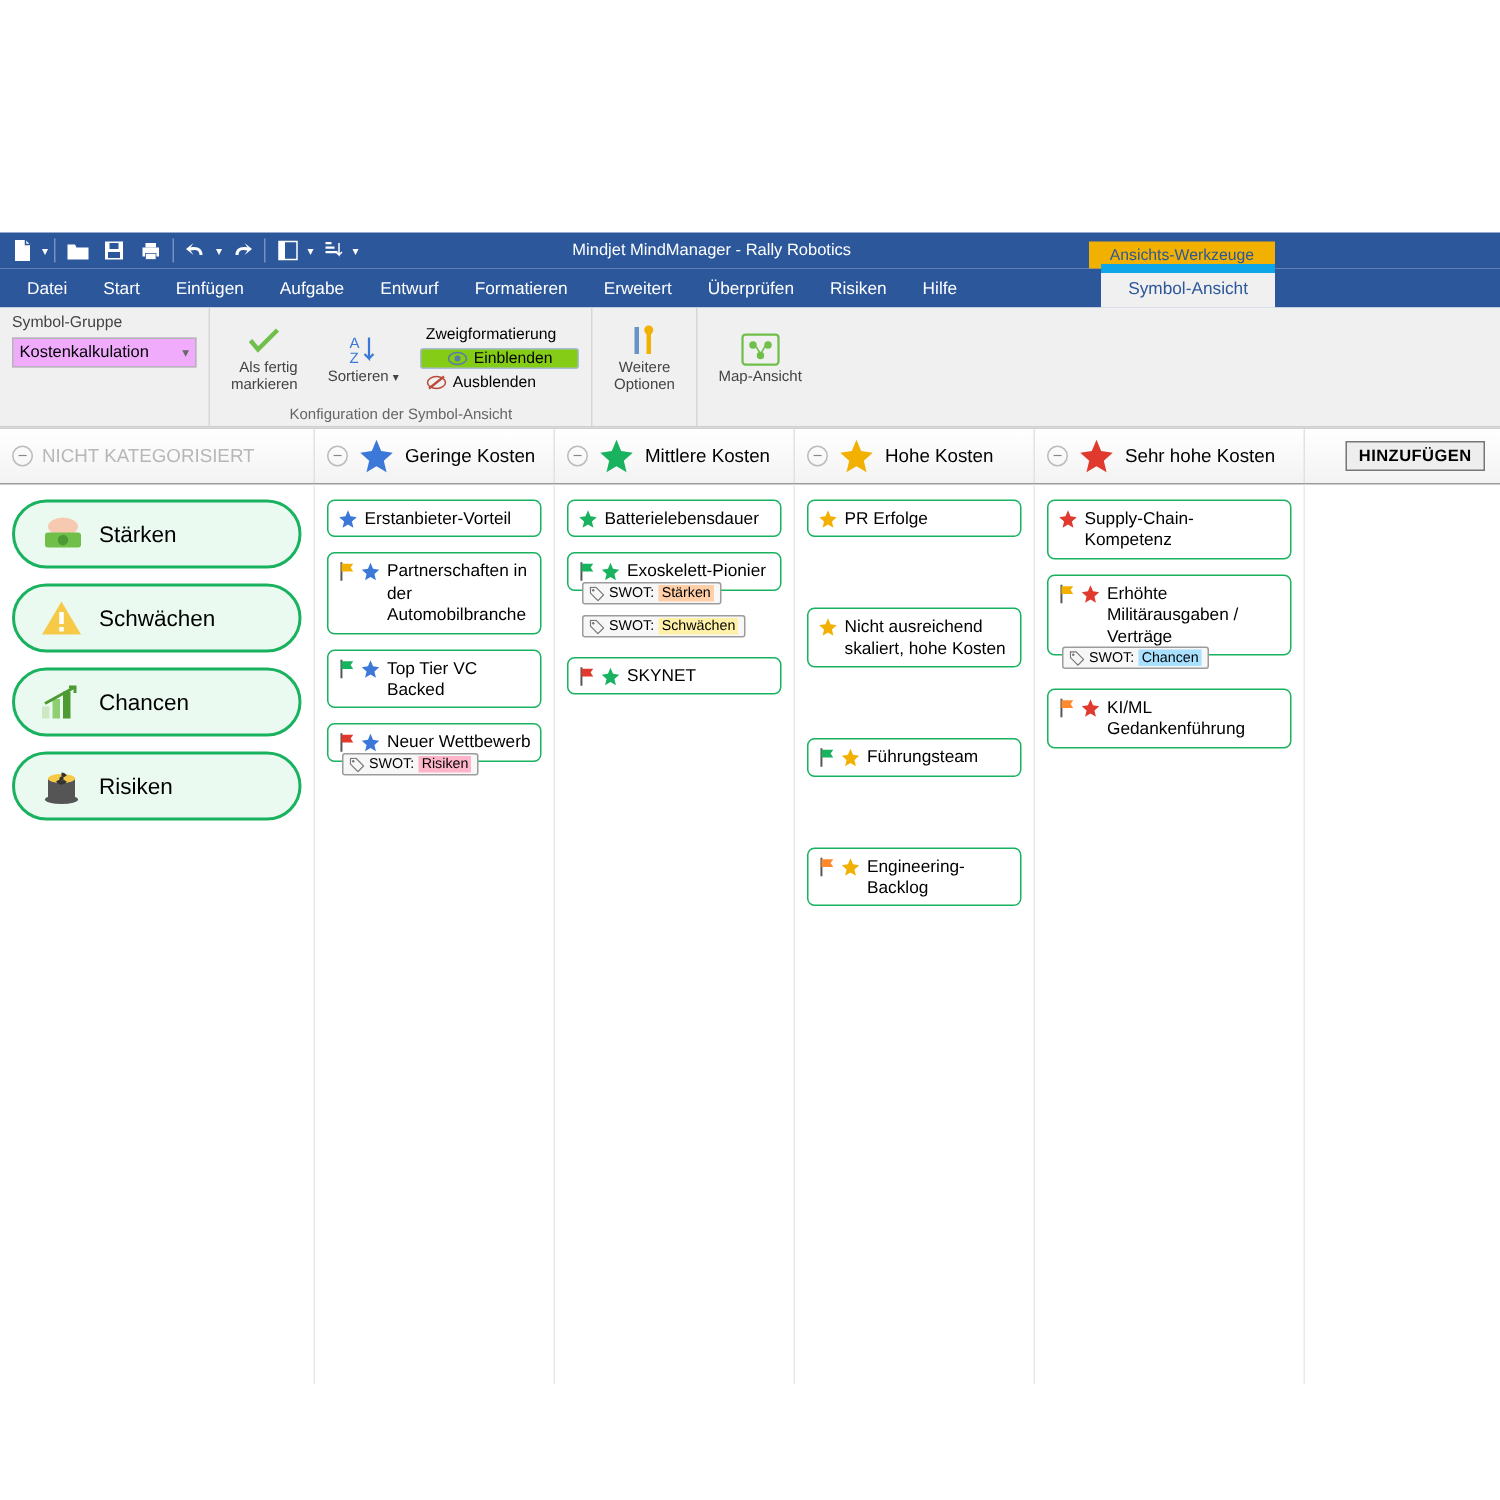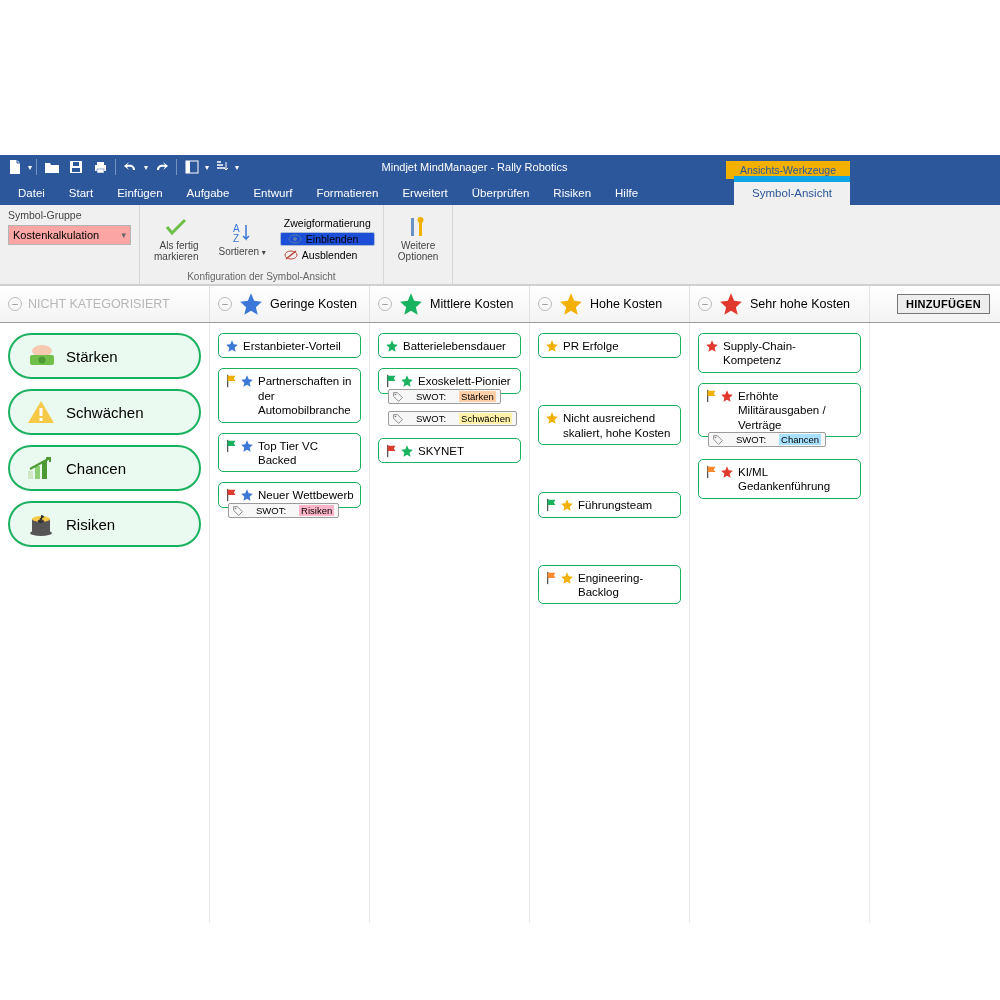"Kostenkalkulation" .combo { background: #fca5a5 -> #f0abfc }
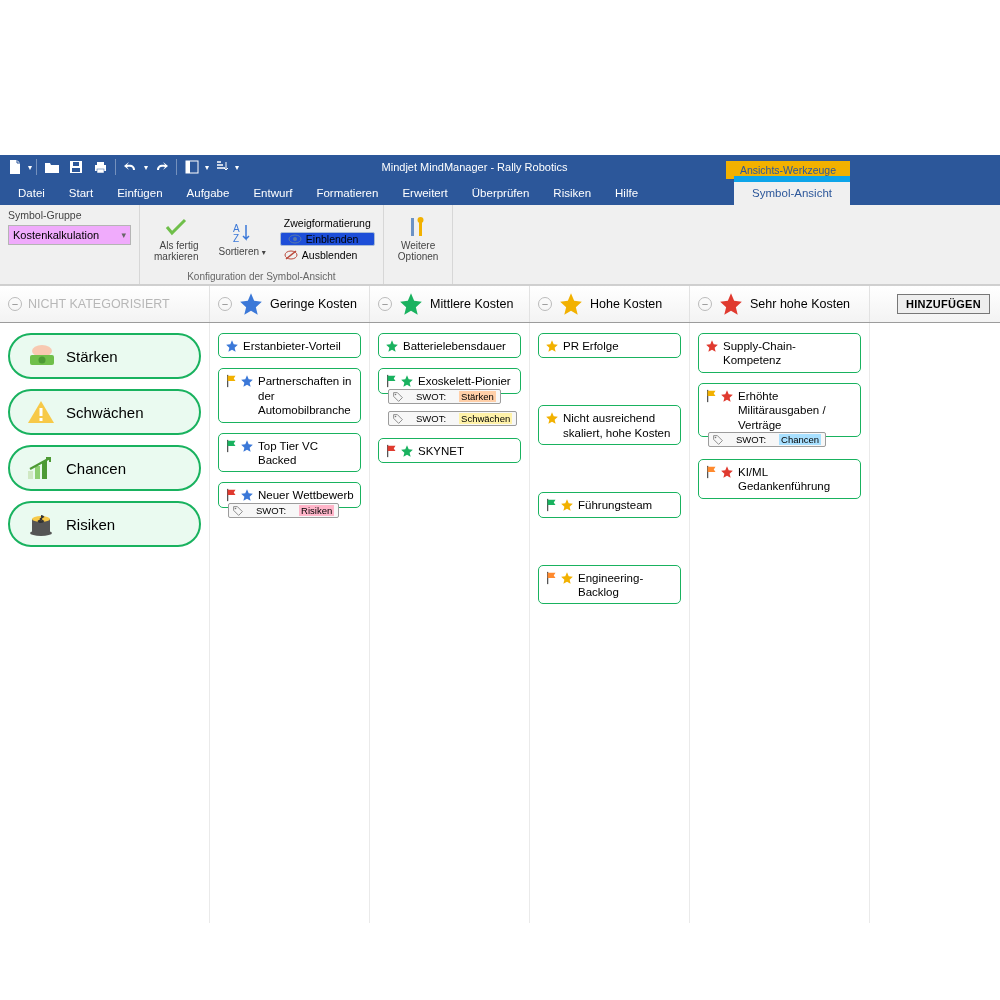"Einblenden" .mini-btn.pressed { background: #1d4ed8 -> #84cc16; padding: 0 7px -> 0 17px }
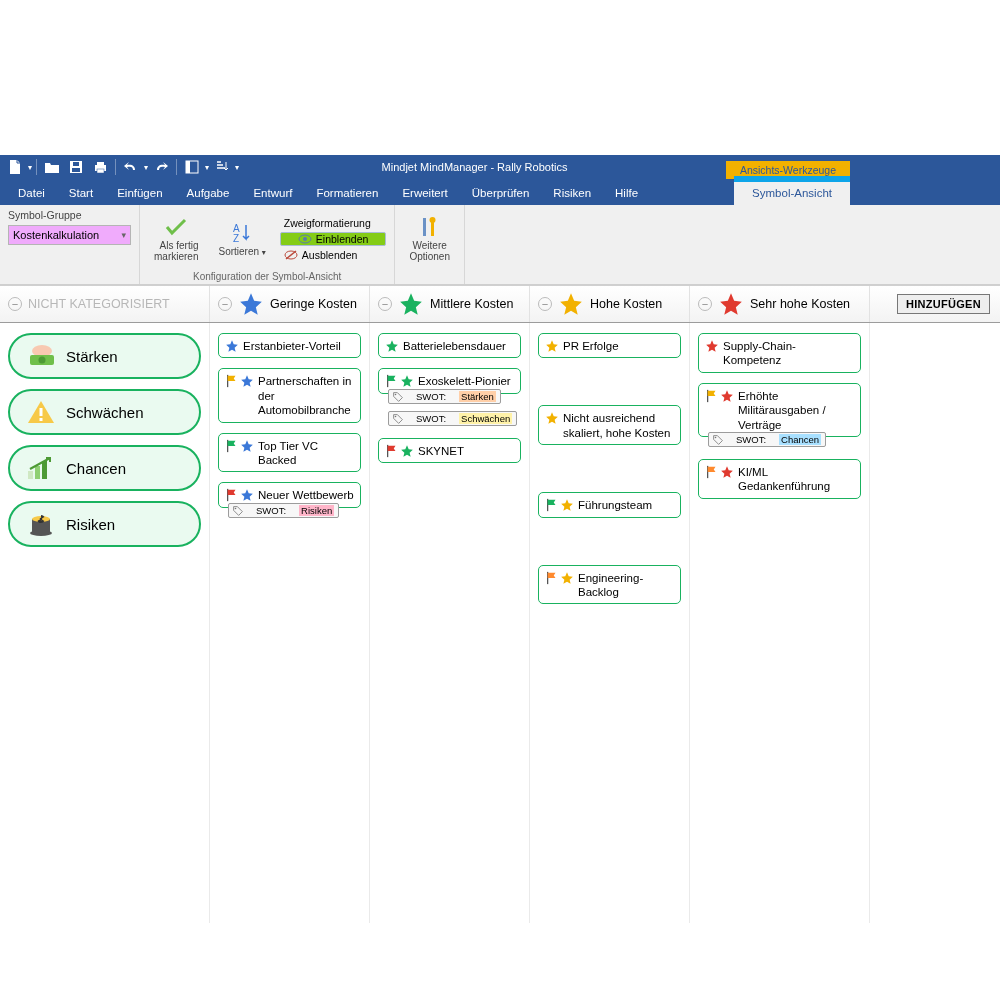"Map-Ansicht" div.ribbon-group { html: none -> <div> <div> <div> <div> <svg> <rect></rect> <circle></circle> <circle></circle> <circle></circle> <path></path> </svg> </div> <div>Map-Ansicht</div> </div> </div> <div>&nbsp;</div> </div> }
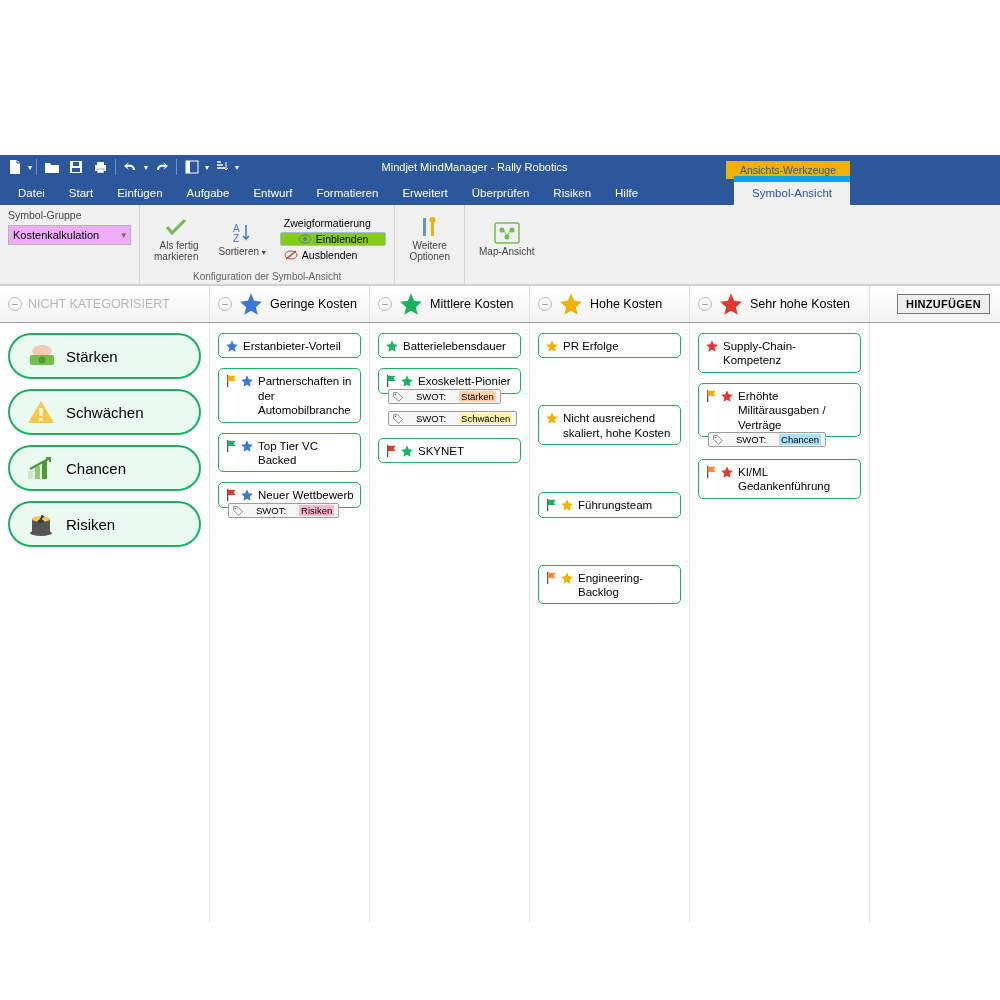"SWOT:" .swot-tag { gap: 13px -> 3px }
